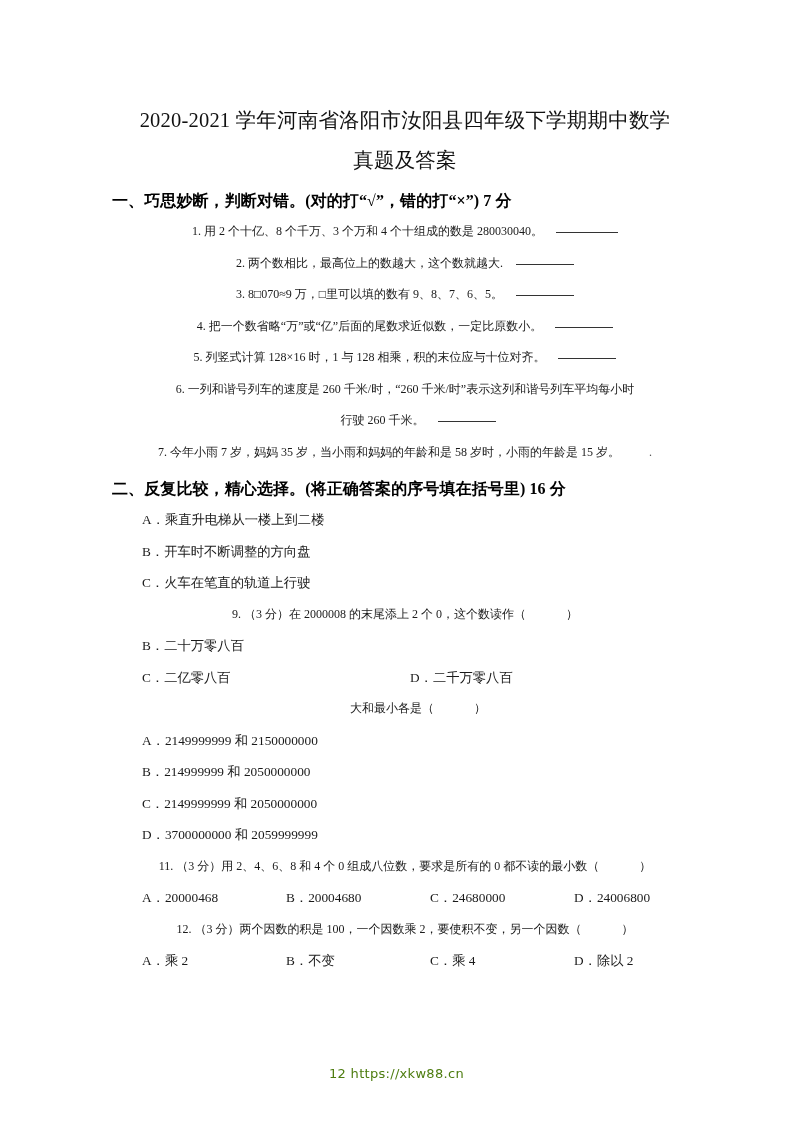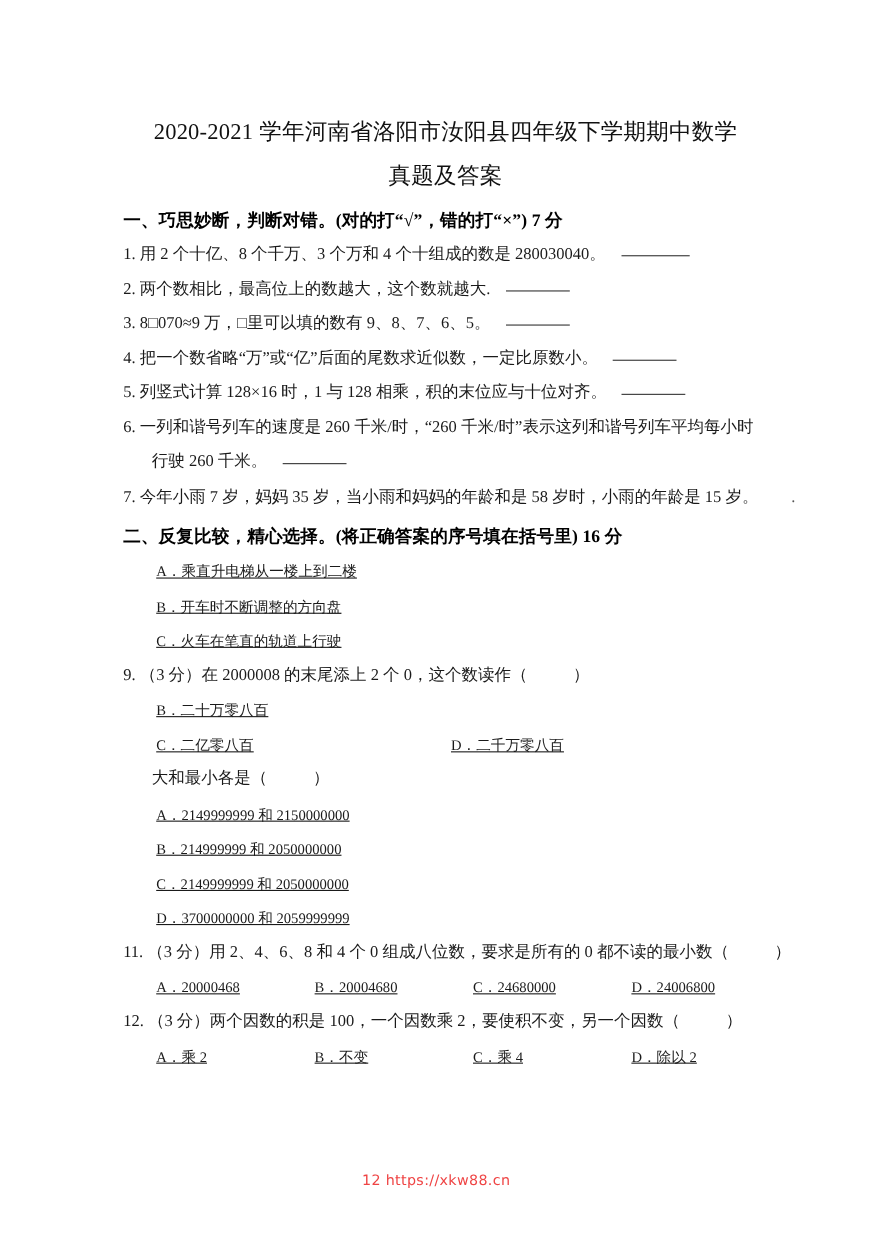"1. 用 2 个十亿、8 个千万、3" .q { font-size: 15px -> 12px; text-align: none -> center }
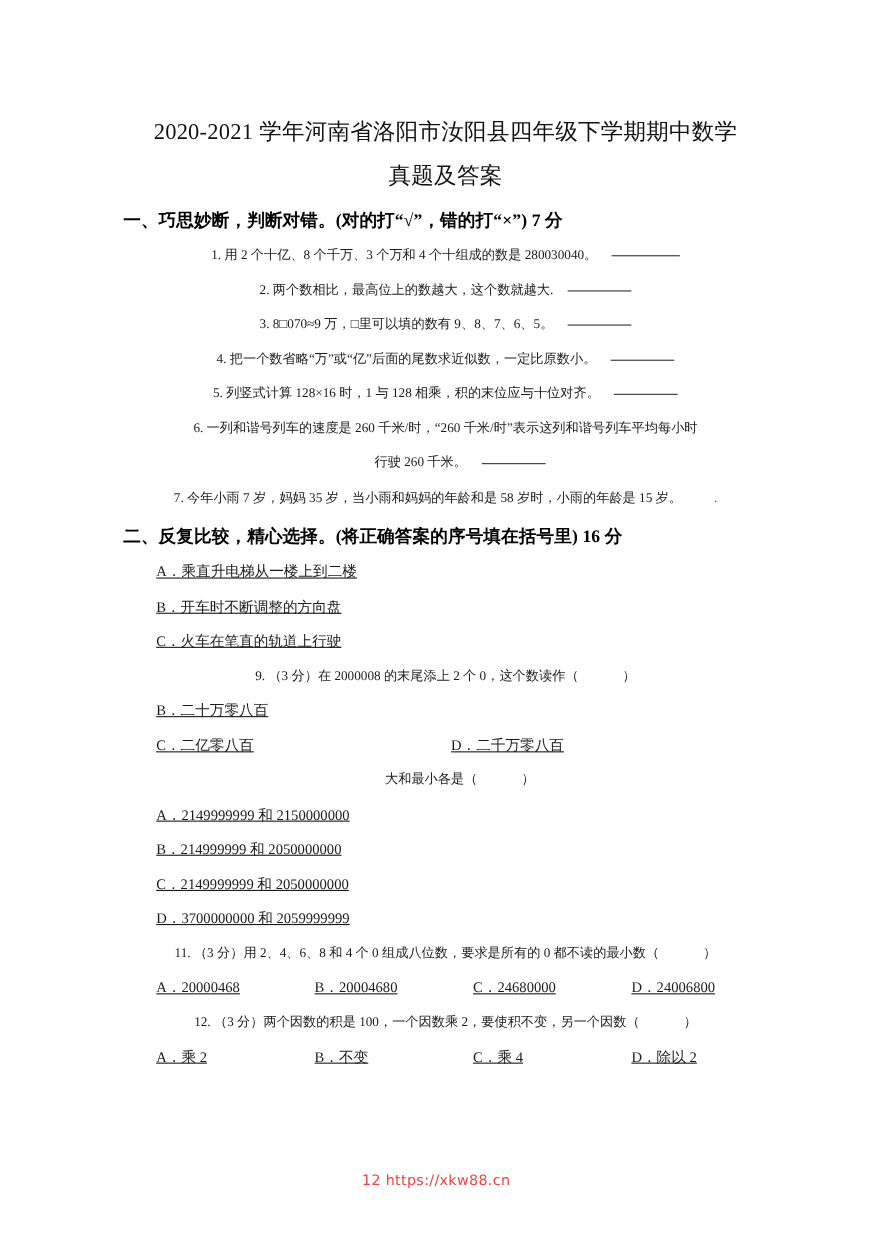"A．乘直升电梯从一楼上到二楼" .opts { text-decoration: underline -> none }
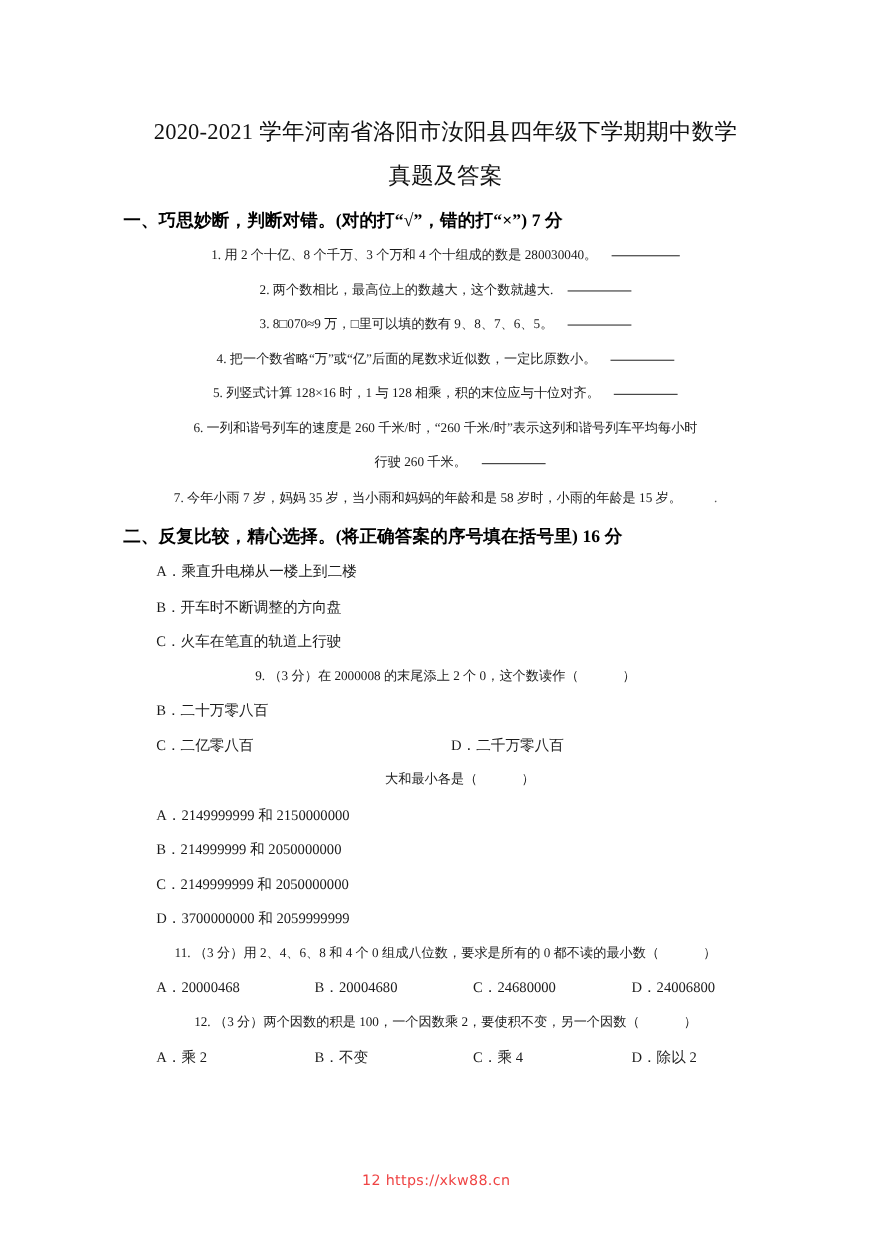"12 https://xkw88.cn" .footer { color: #ef4444 -> #4d7c0f }
